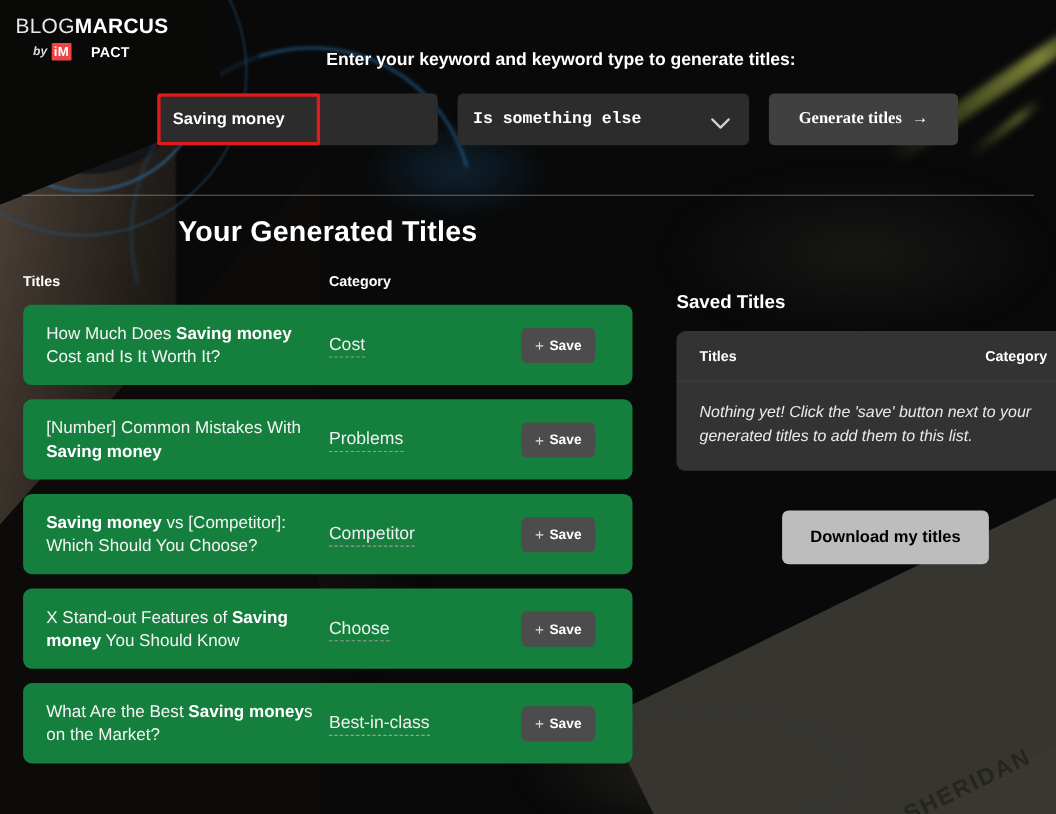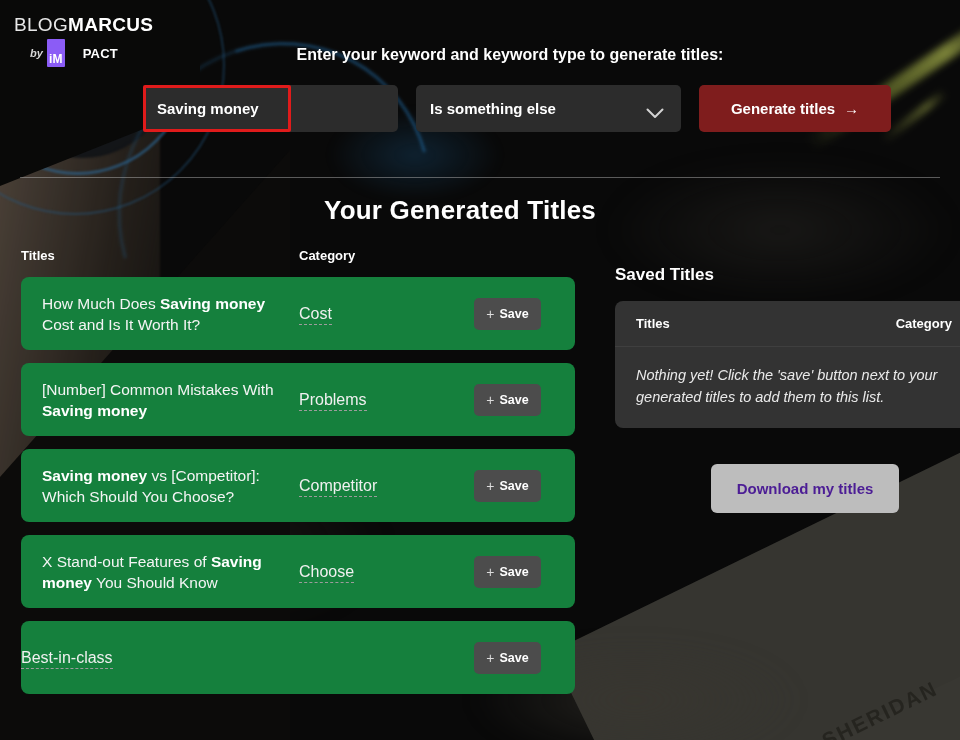"iM" .impact-badge { background: #8b5cf6 -> #ef4444; padding: 12px 2px 0 2px -> 0 2px 0 2px }
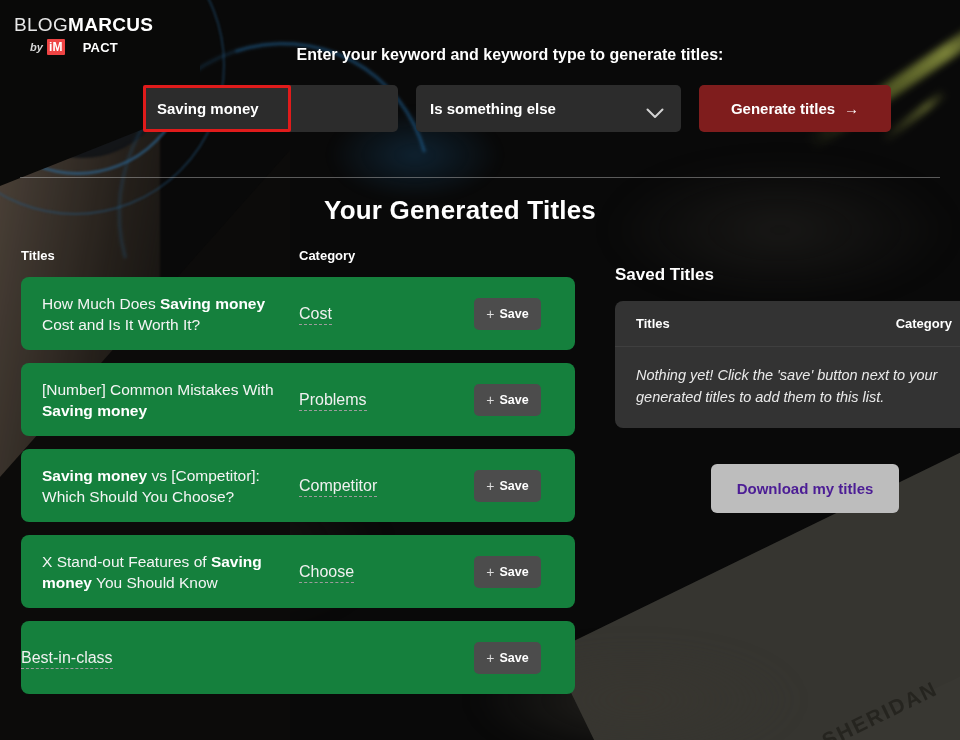"Is something else" .type-select { font-family: Liberation Sans, sans-serif -> Liberation Mono, monospace }
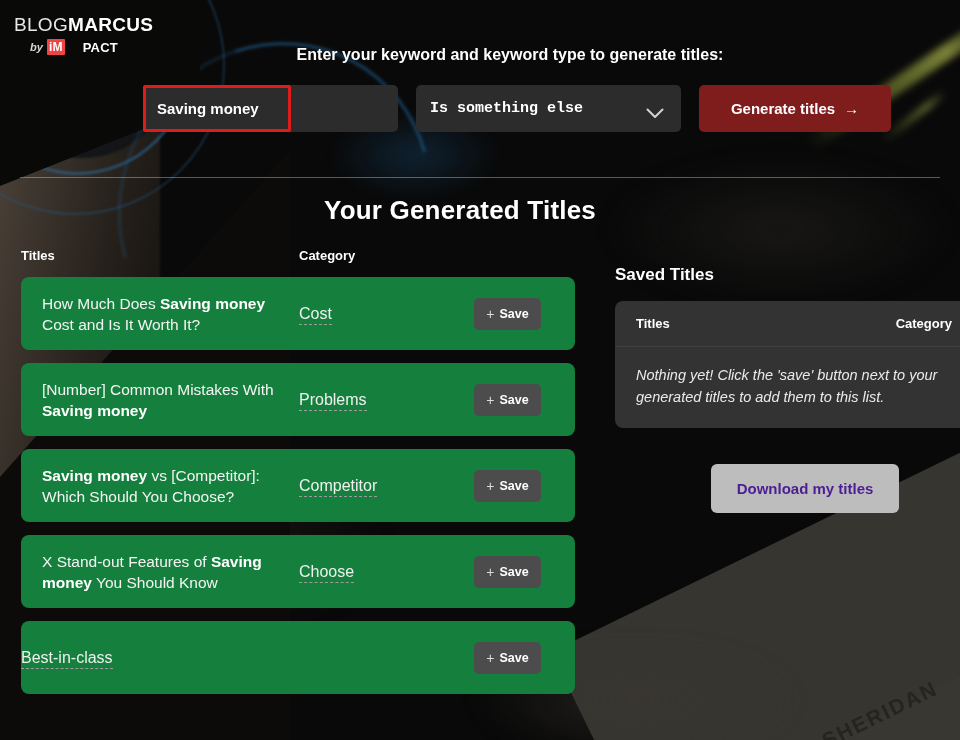"Generate titles" .generate-btn { background: #7f1d1d -> #404040; font-family: Liberation Sans, sans-serif -> Liberation Serif, serif; width: 192px -> 172px }
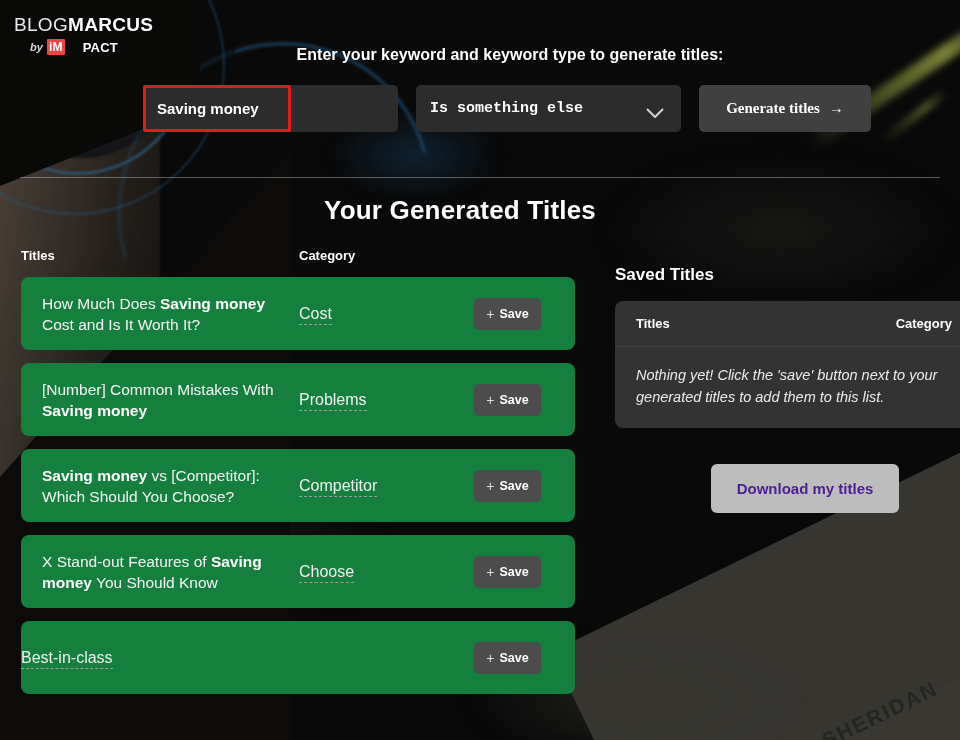"Your Generated Titles" .gen-heading { text-align: right -> center }
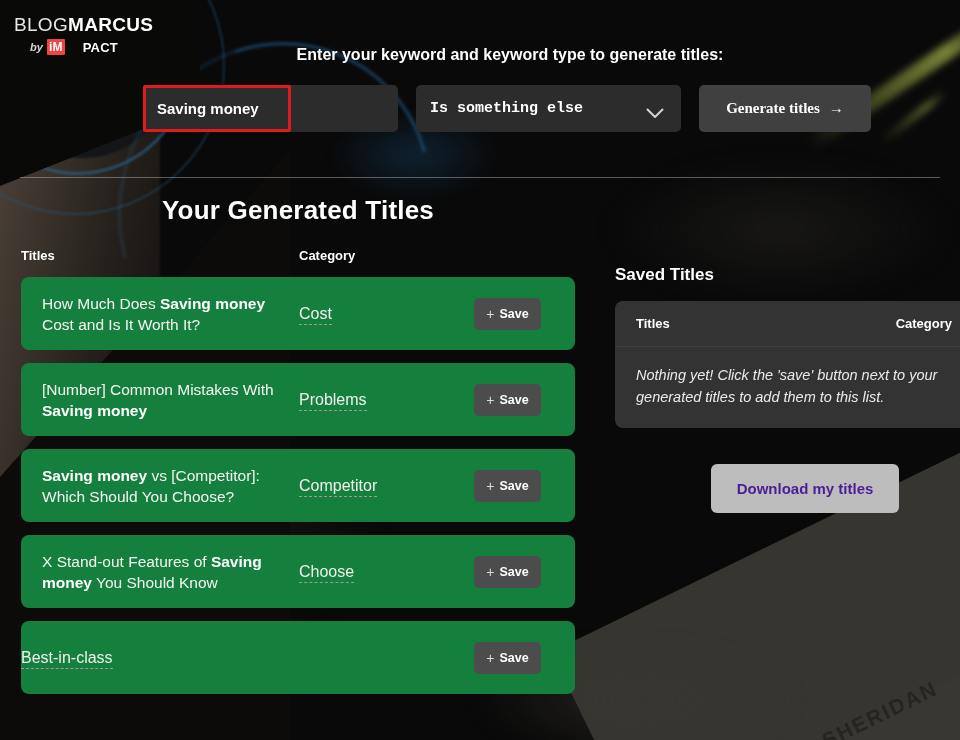"Download my titles" .download-btn { color: #4c1d95 -> #000000 }
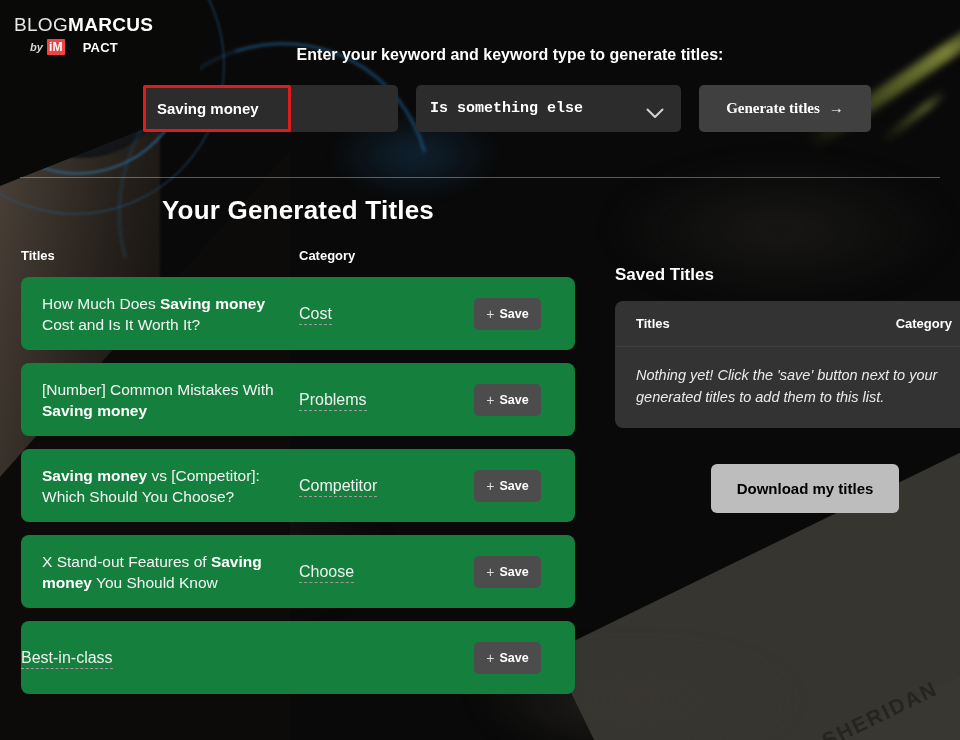"What Are the Best Saving" div.tc-title { html: none -> <div>What Are the Best <b>Saving money</b>s on the Market?</div> }
